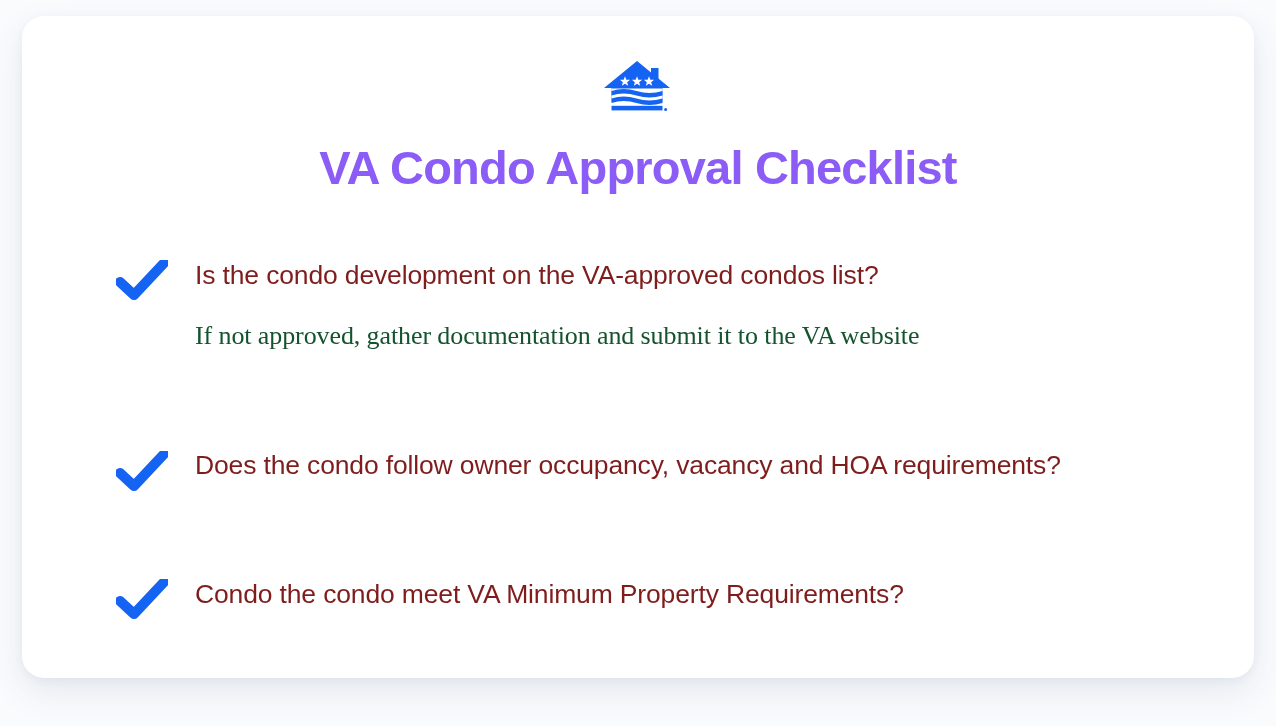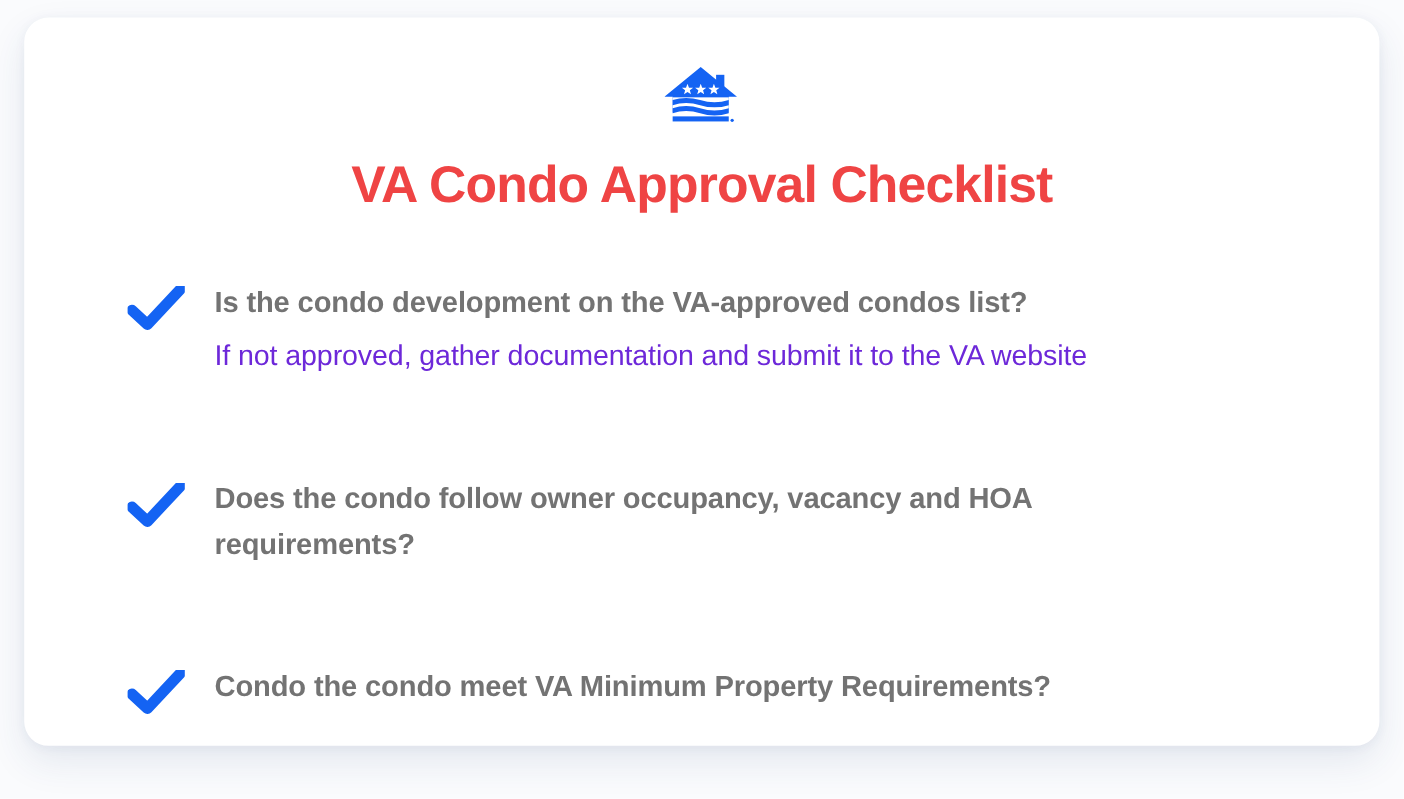"VA Condo Approval Checklist" .page-title { color: #ef4444 -> #8b5cf6 }
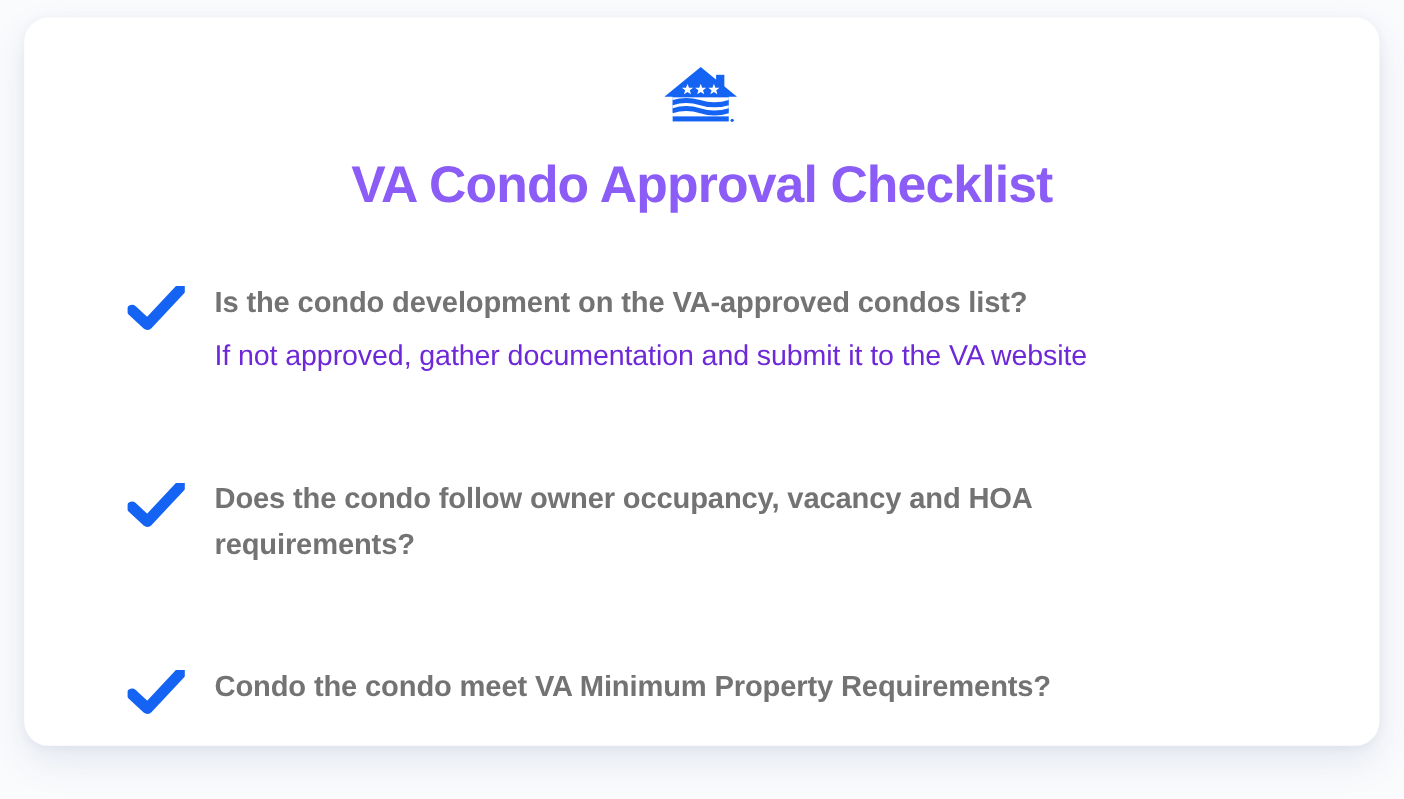"Is the condo development on" .item-title { color: #737373 -> #7f1d1d; font-weight: bold -> normal }
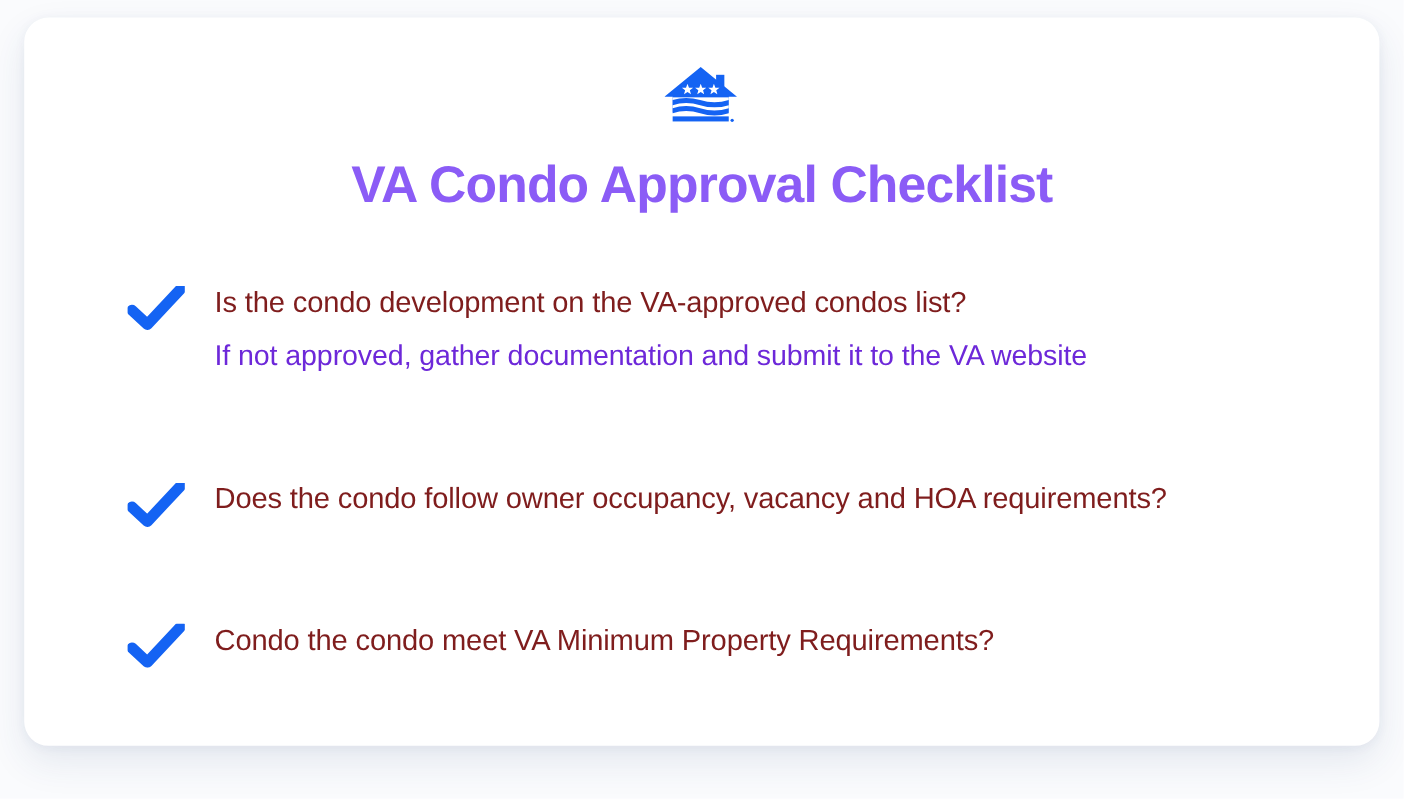"If not approved, gather documentation" .item-sub { color: #6d28d9 -> #14532d; font-family: none -> Liberation Serif, serif; margin: 8px 0 0 0 -> 20px 0 0 0 }
